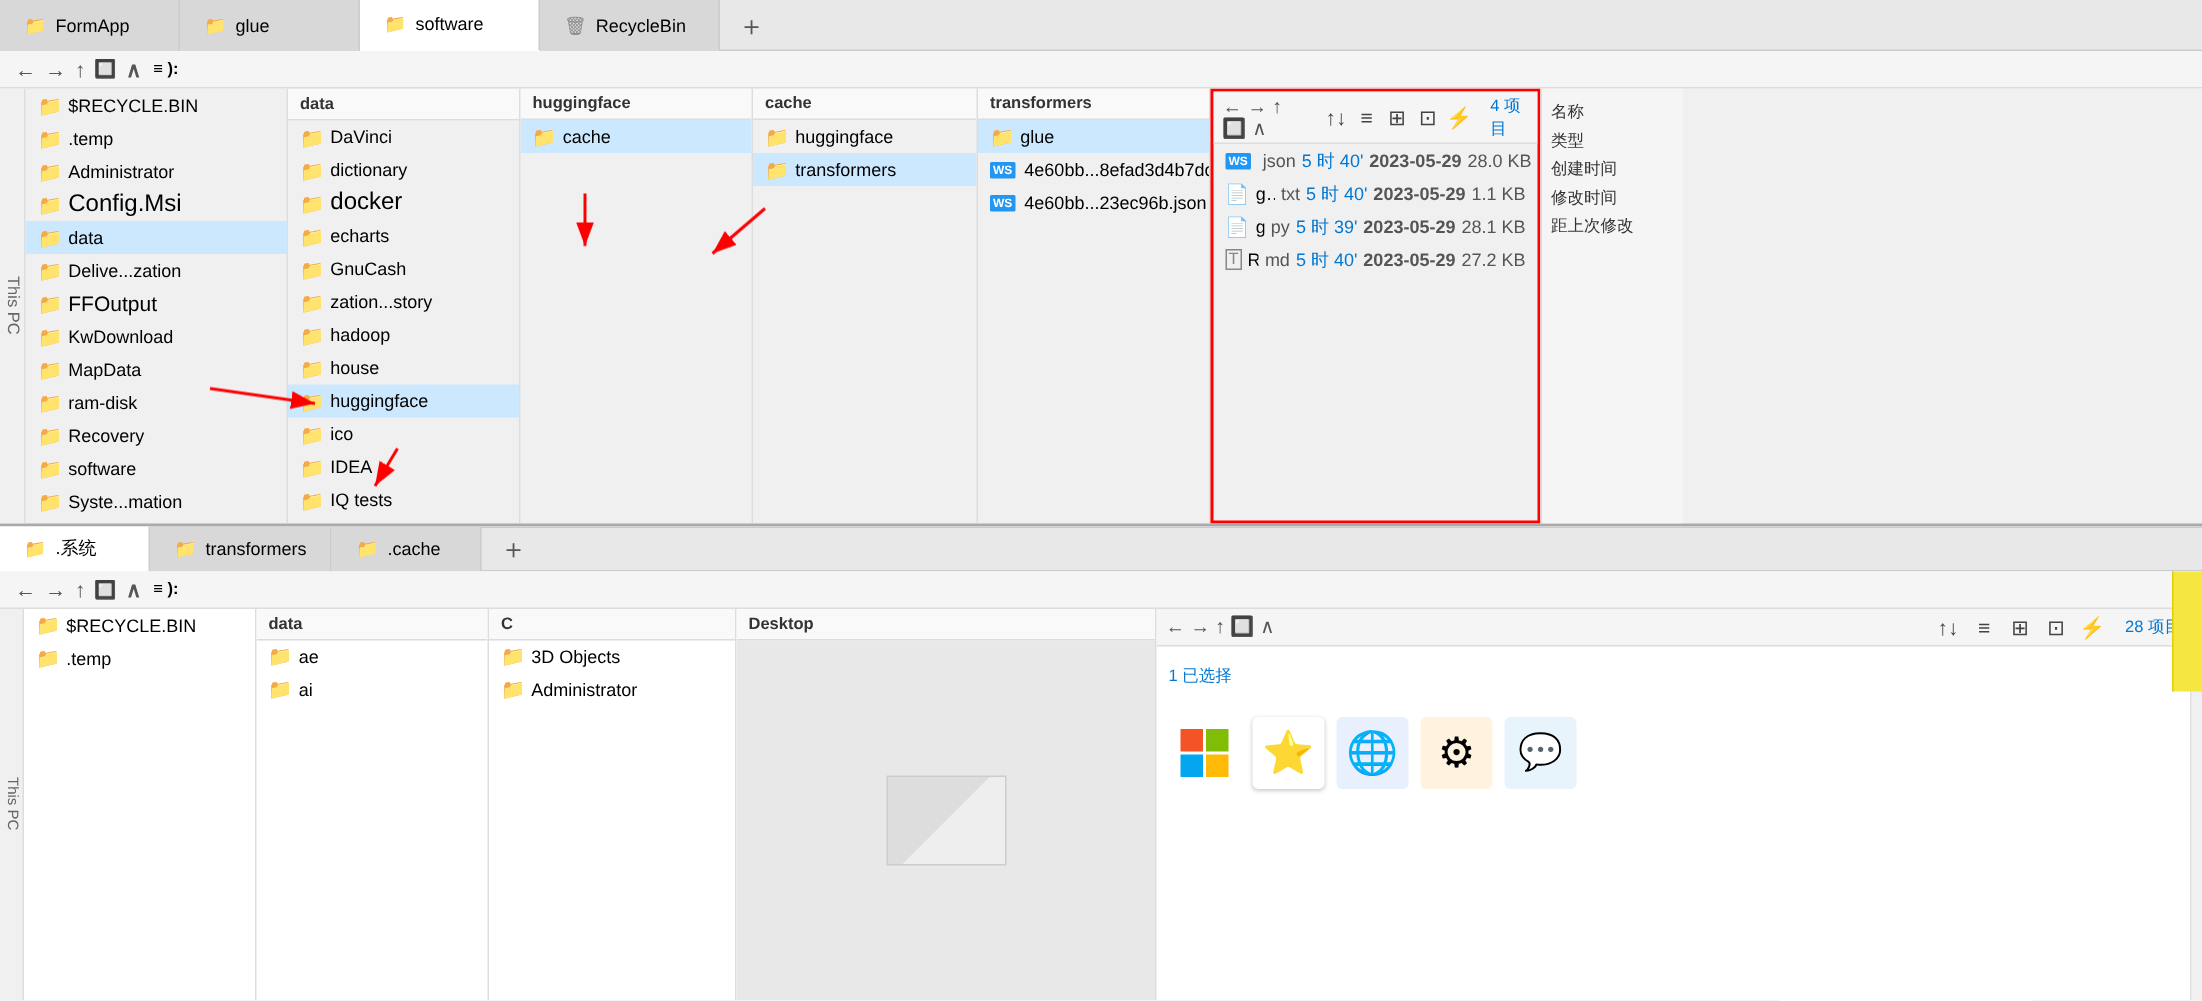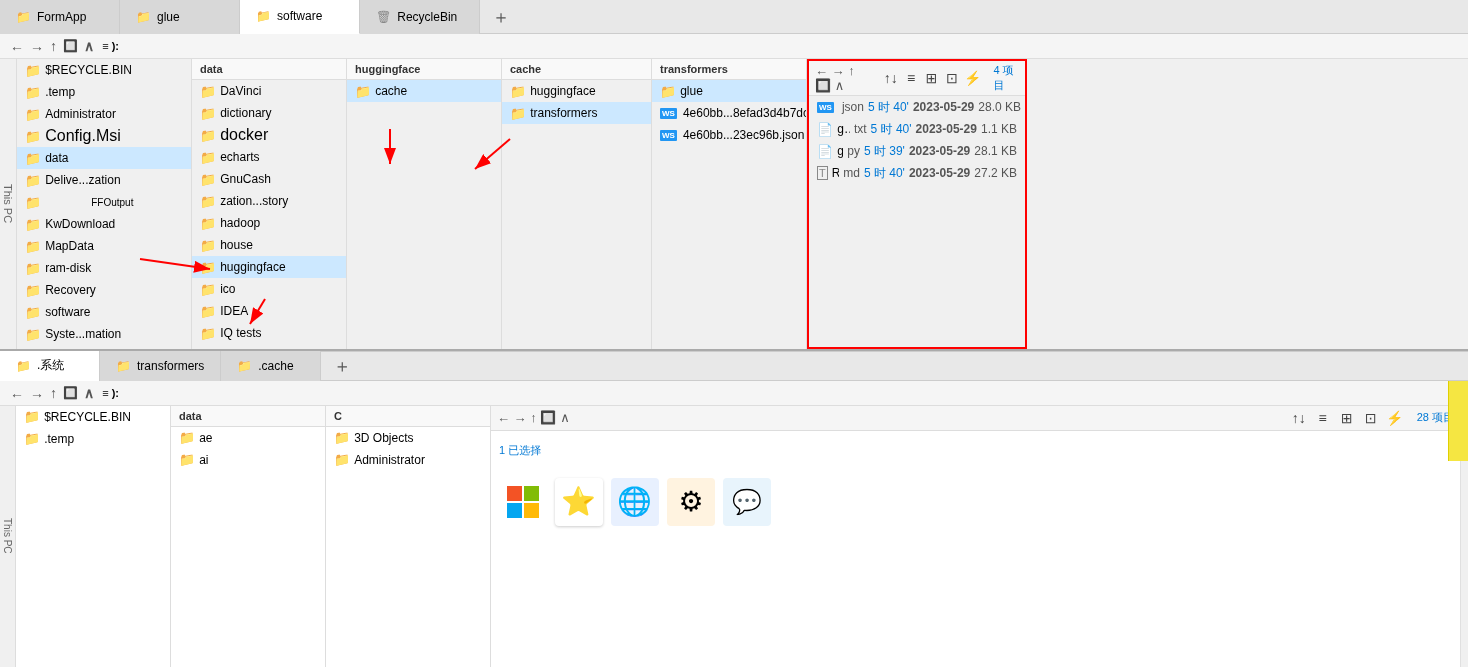"名称" div.side-panel { html: none -> <div> <span>名称</span> <span>类型</span> <span>创建时间</span> <span>修改时间</span> <span>距上次修改</span> </div> }
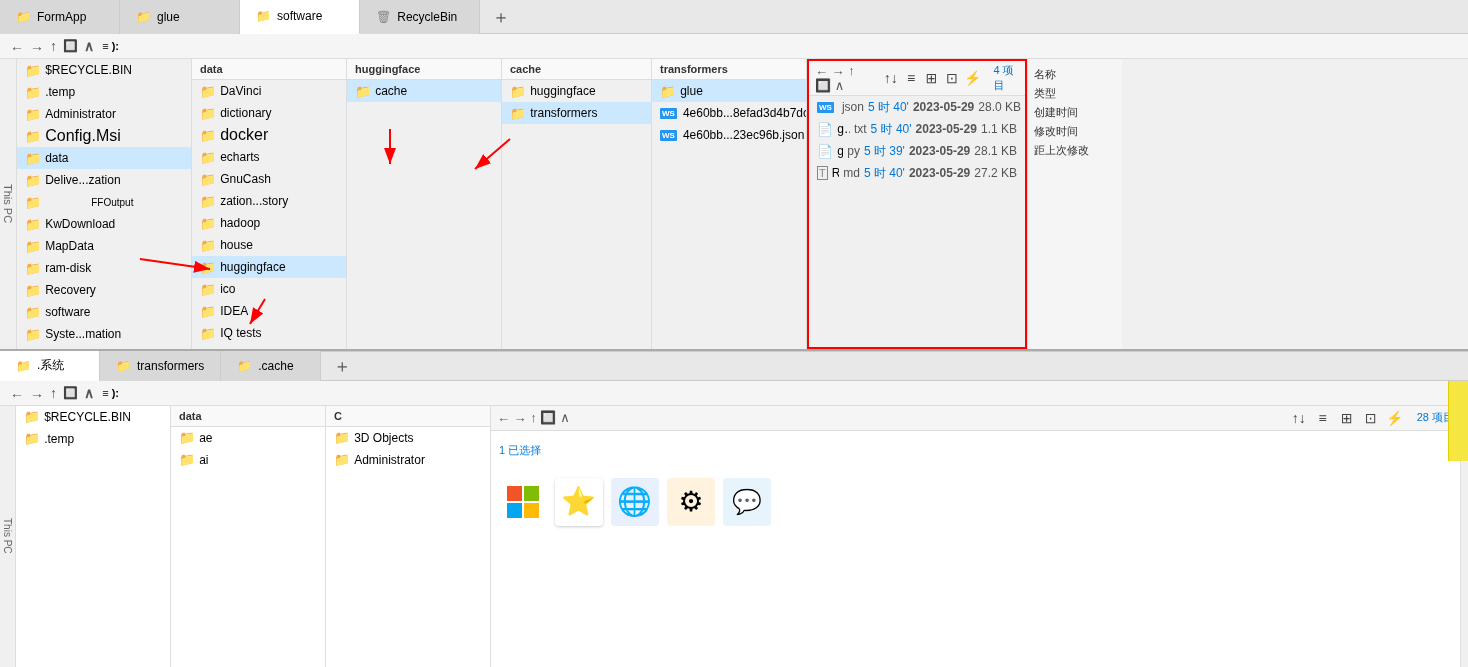"FFOutput" span { font-size: 10px -> 14px; margin-left: 46px -> none }
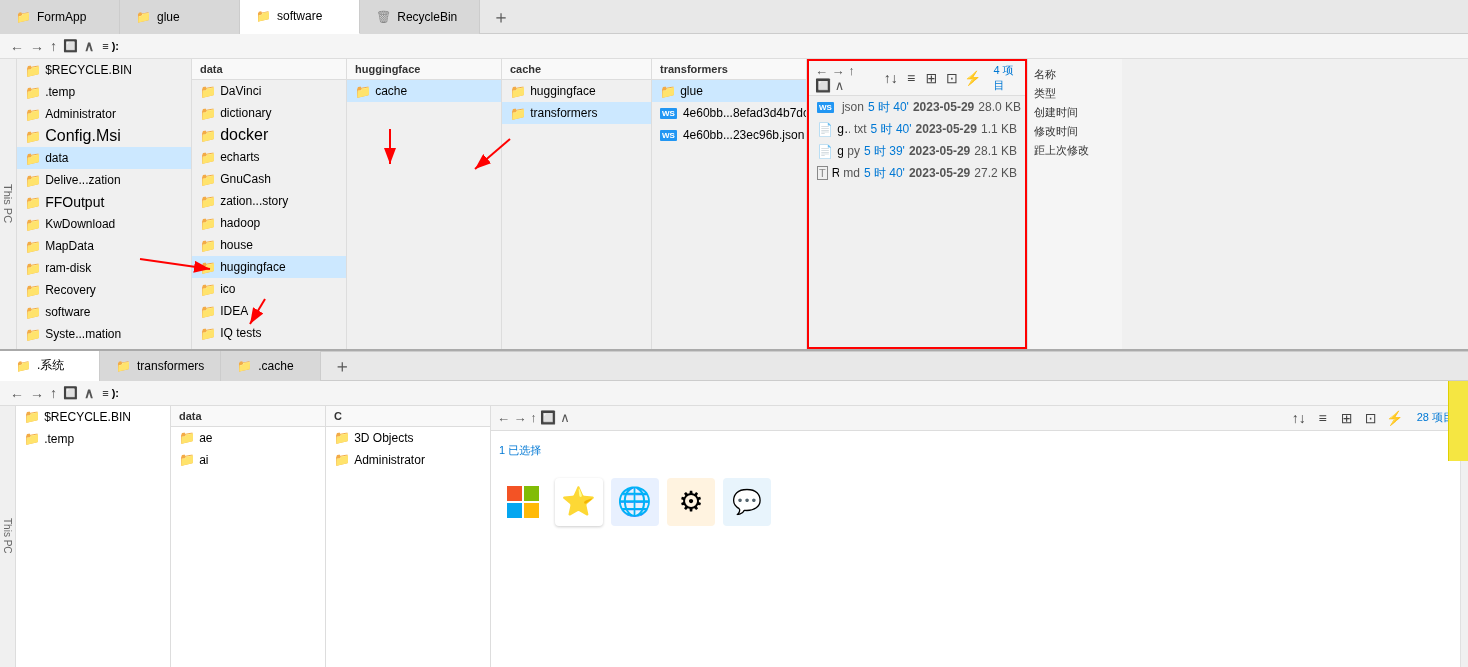"Desktop" div.column { html: none -> <div> <div>Desktop</div> <div> <div></div> </div> </div> }
